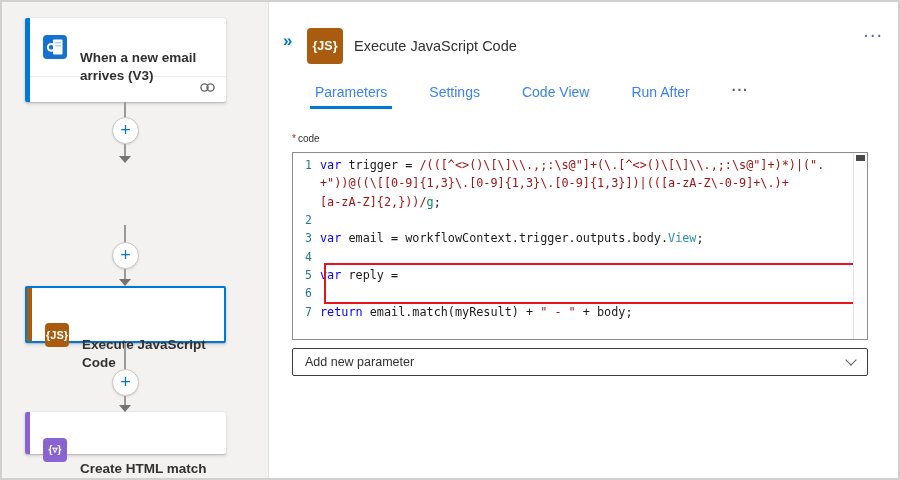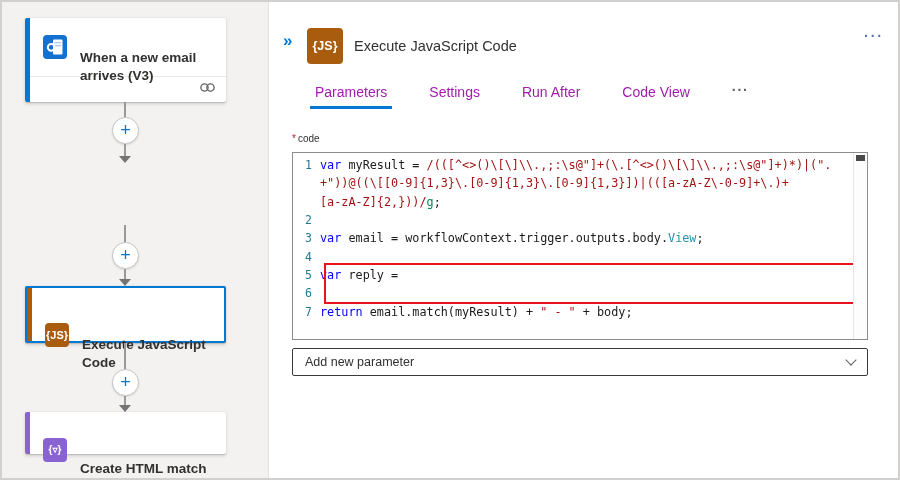"Parameters" .tab { color: #a21caf -> #3b82f6 }
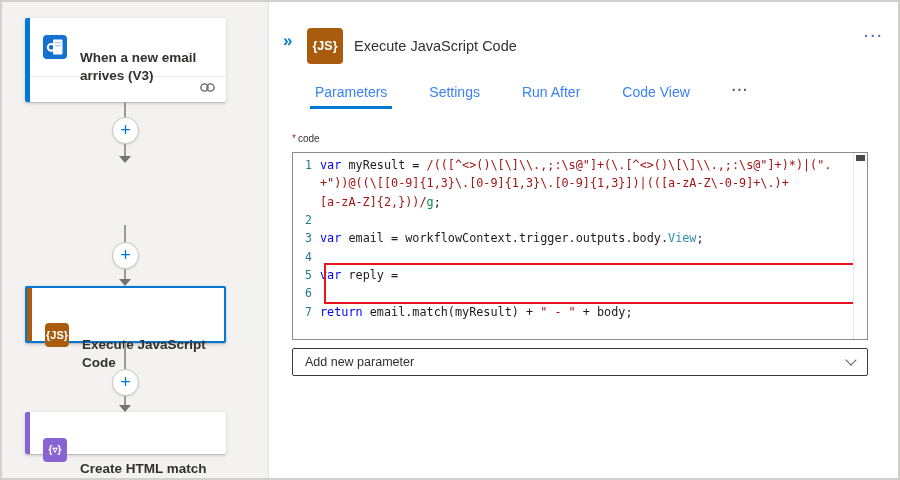"Run After" div.tab { order: before "Code View" -> after "Code View" }
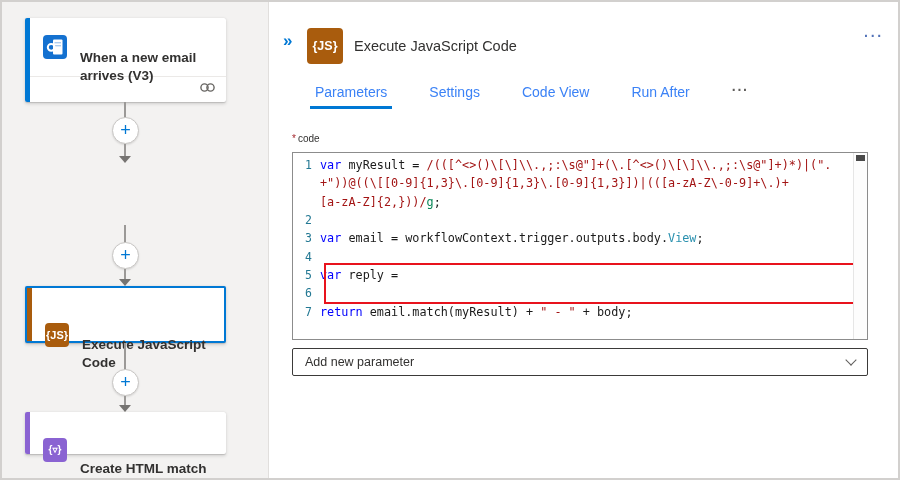"myResult =" span.pl { text: myResult -> trigger }
